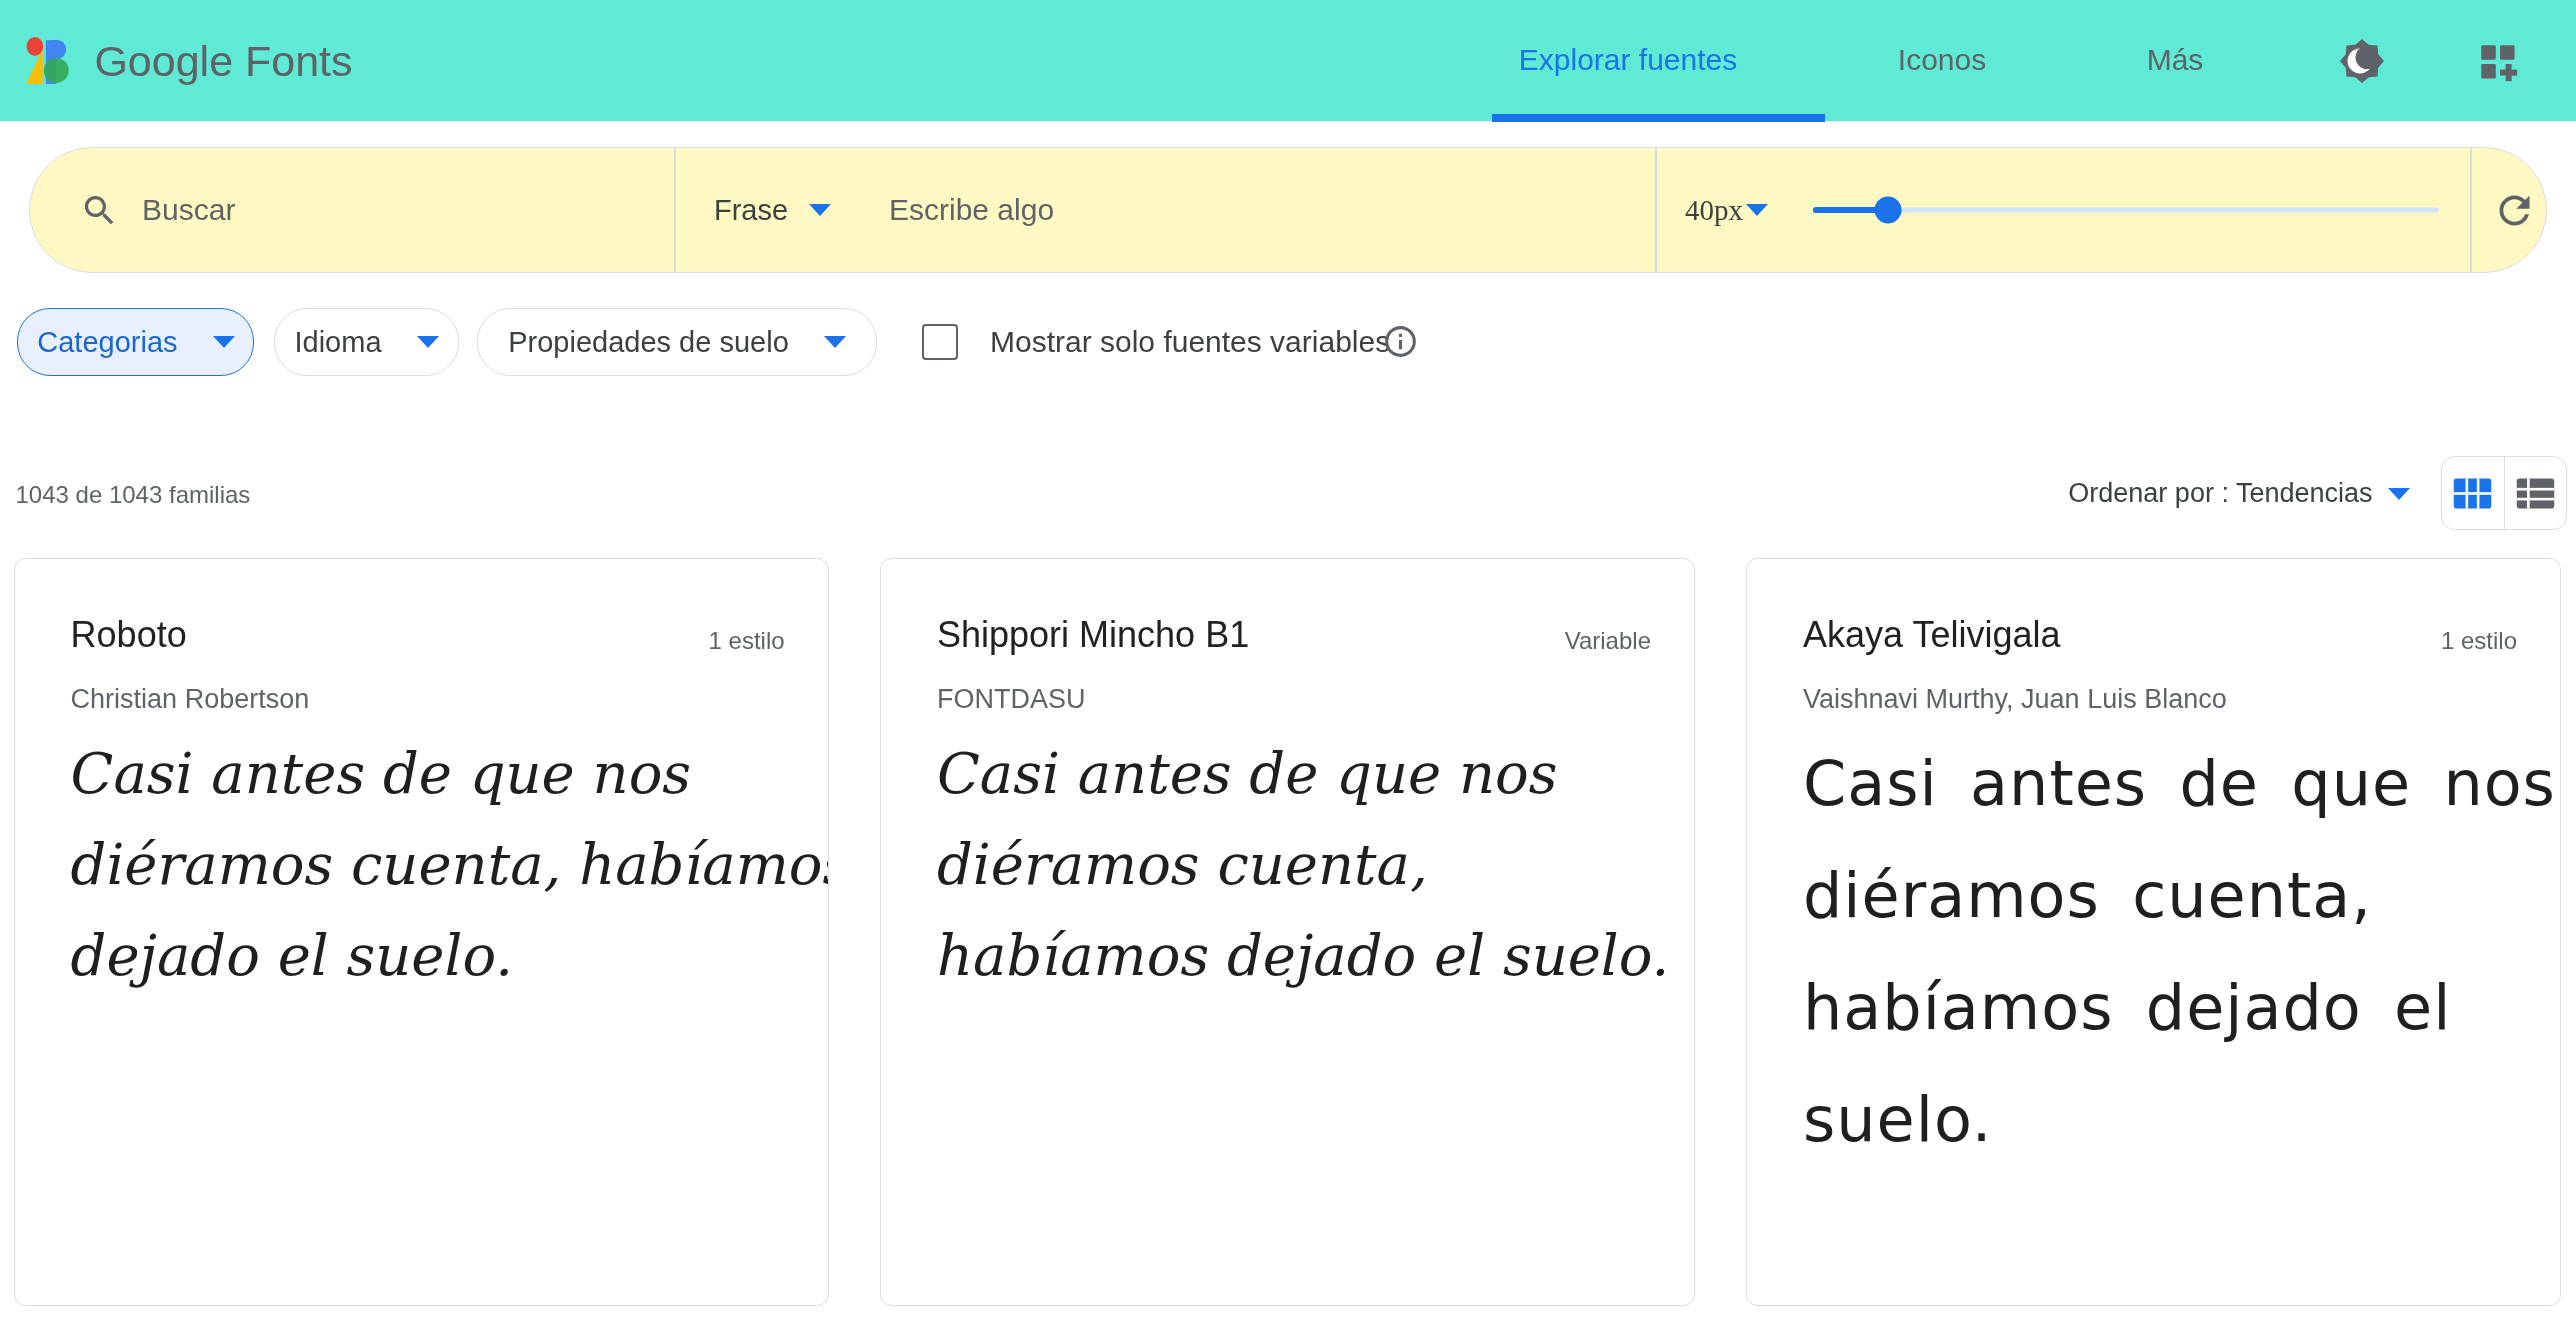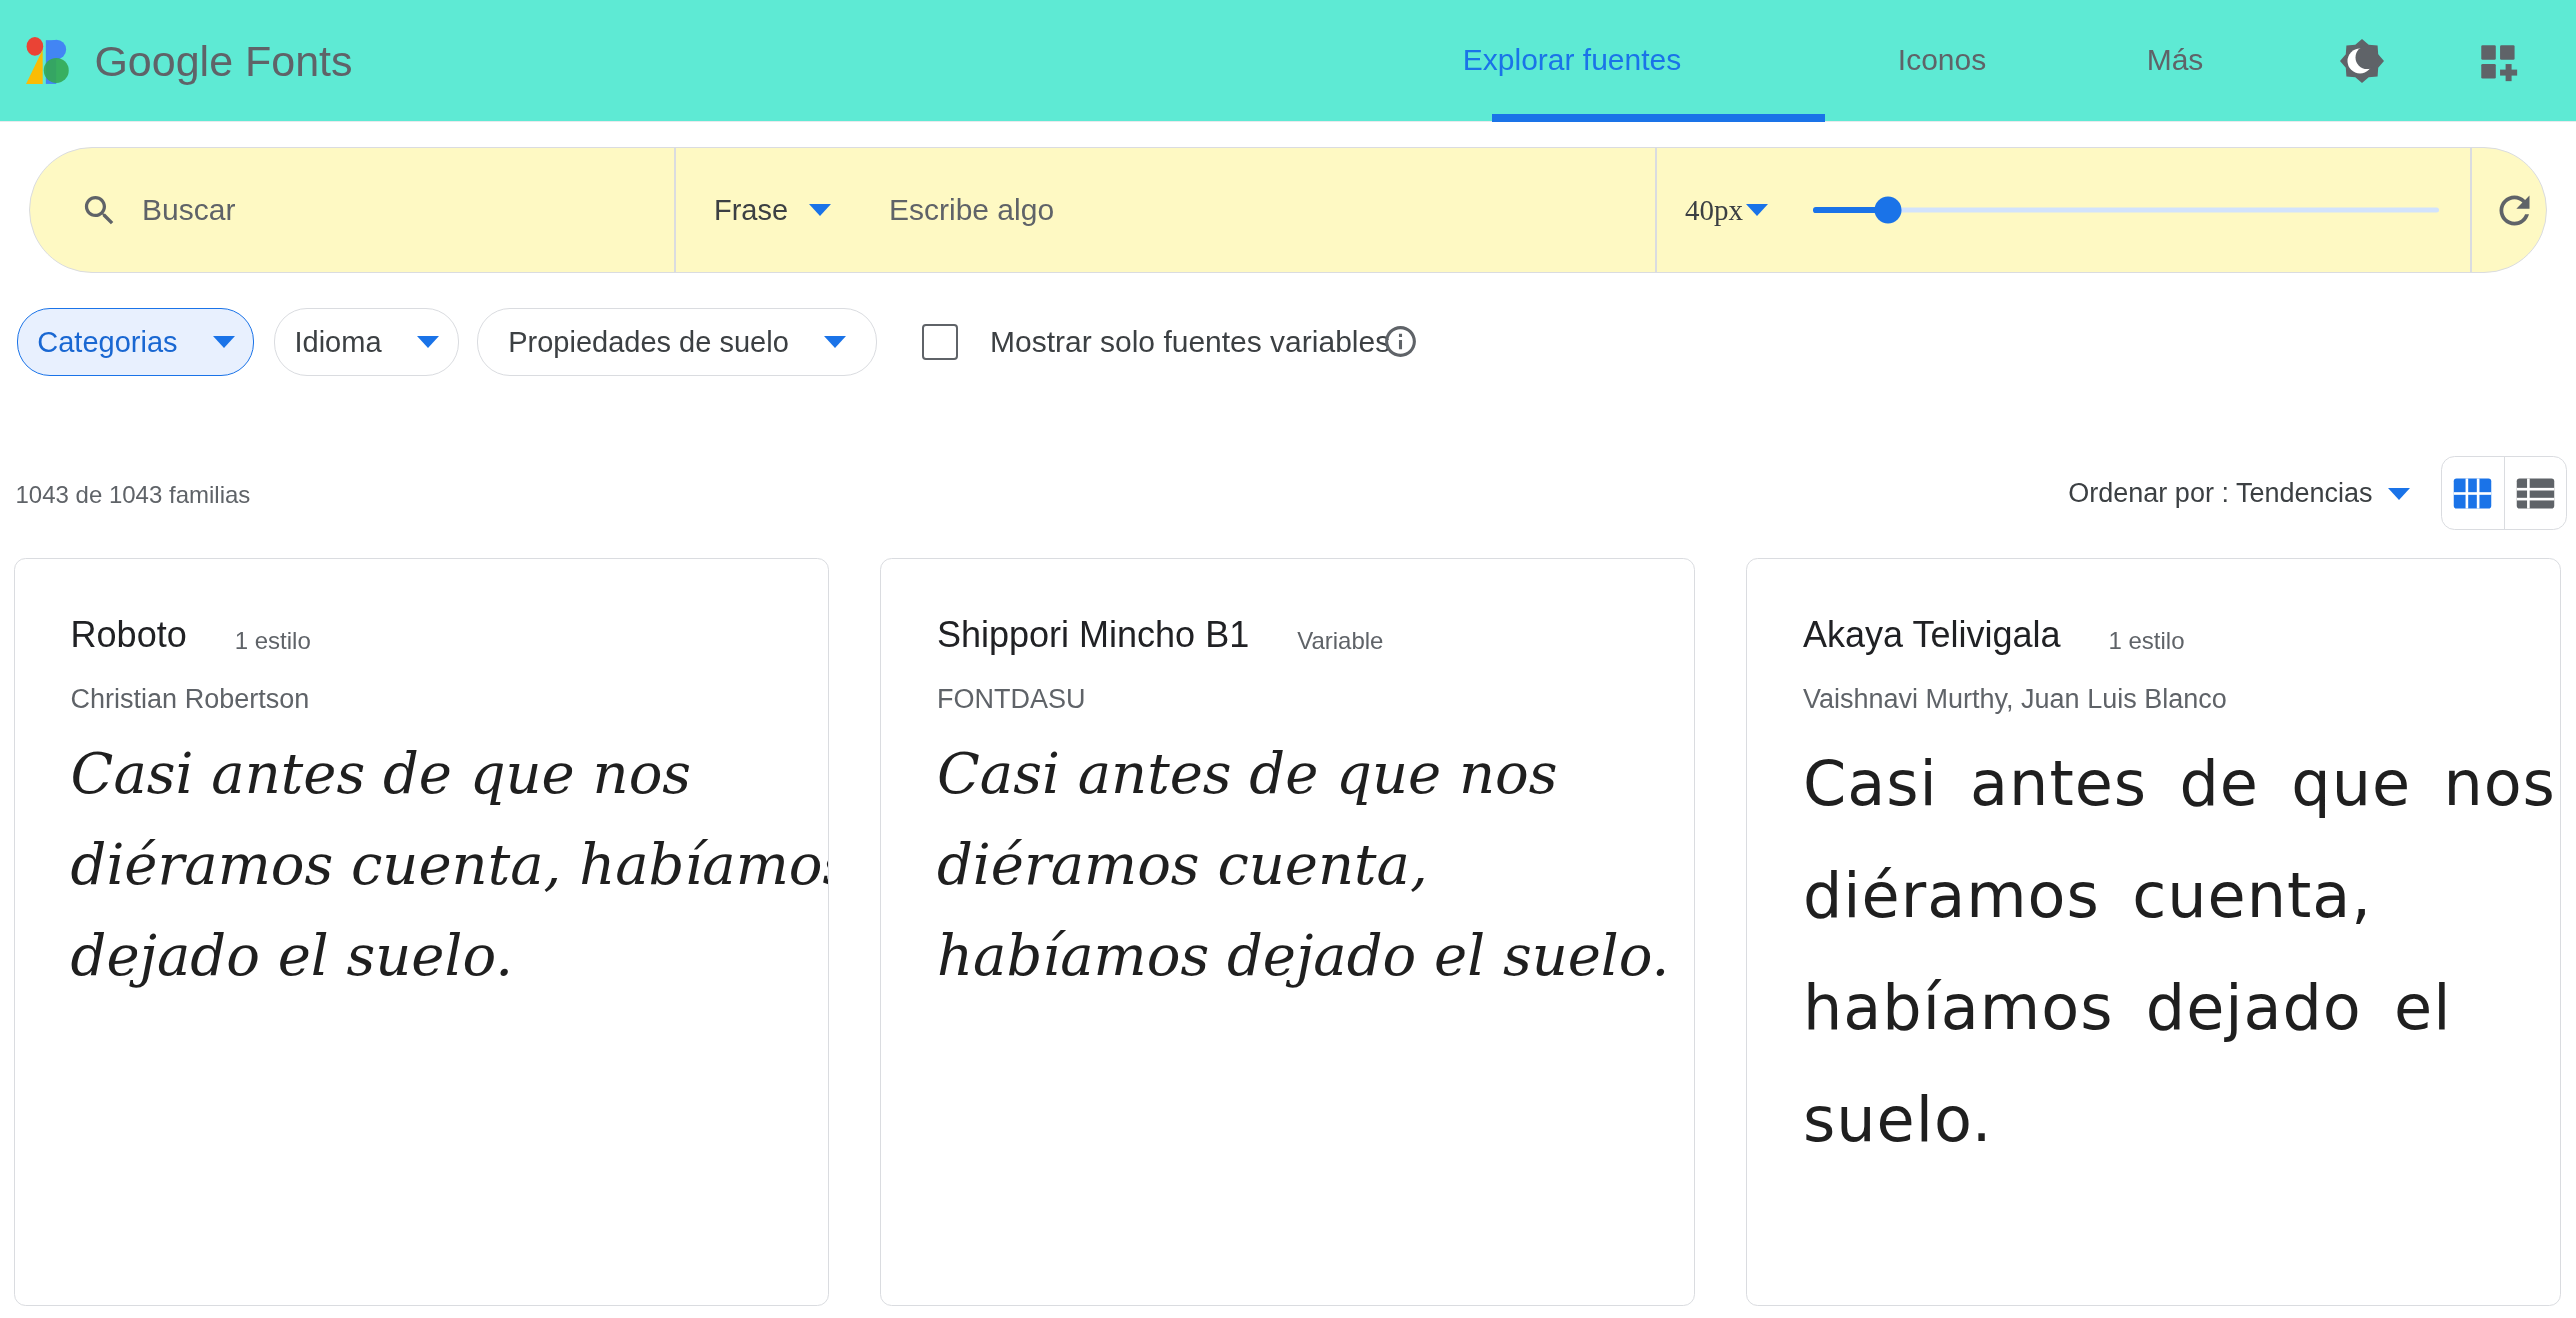"Explorar fuentes" div.tab { left: 1572px -> 1628px }
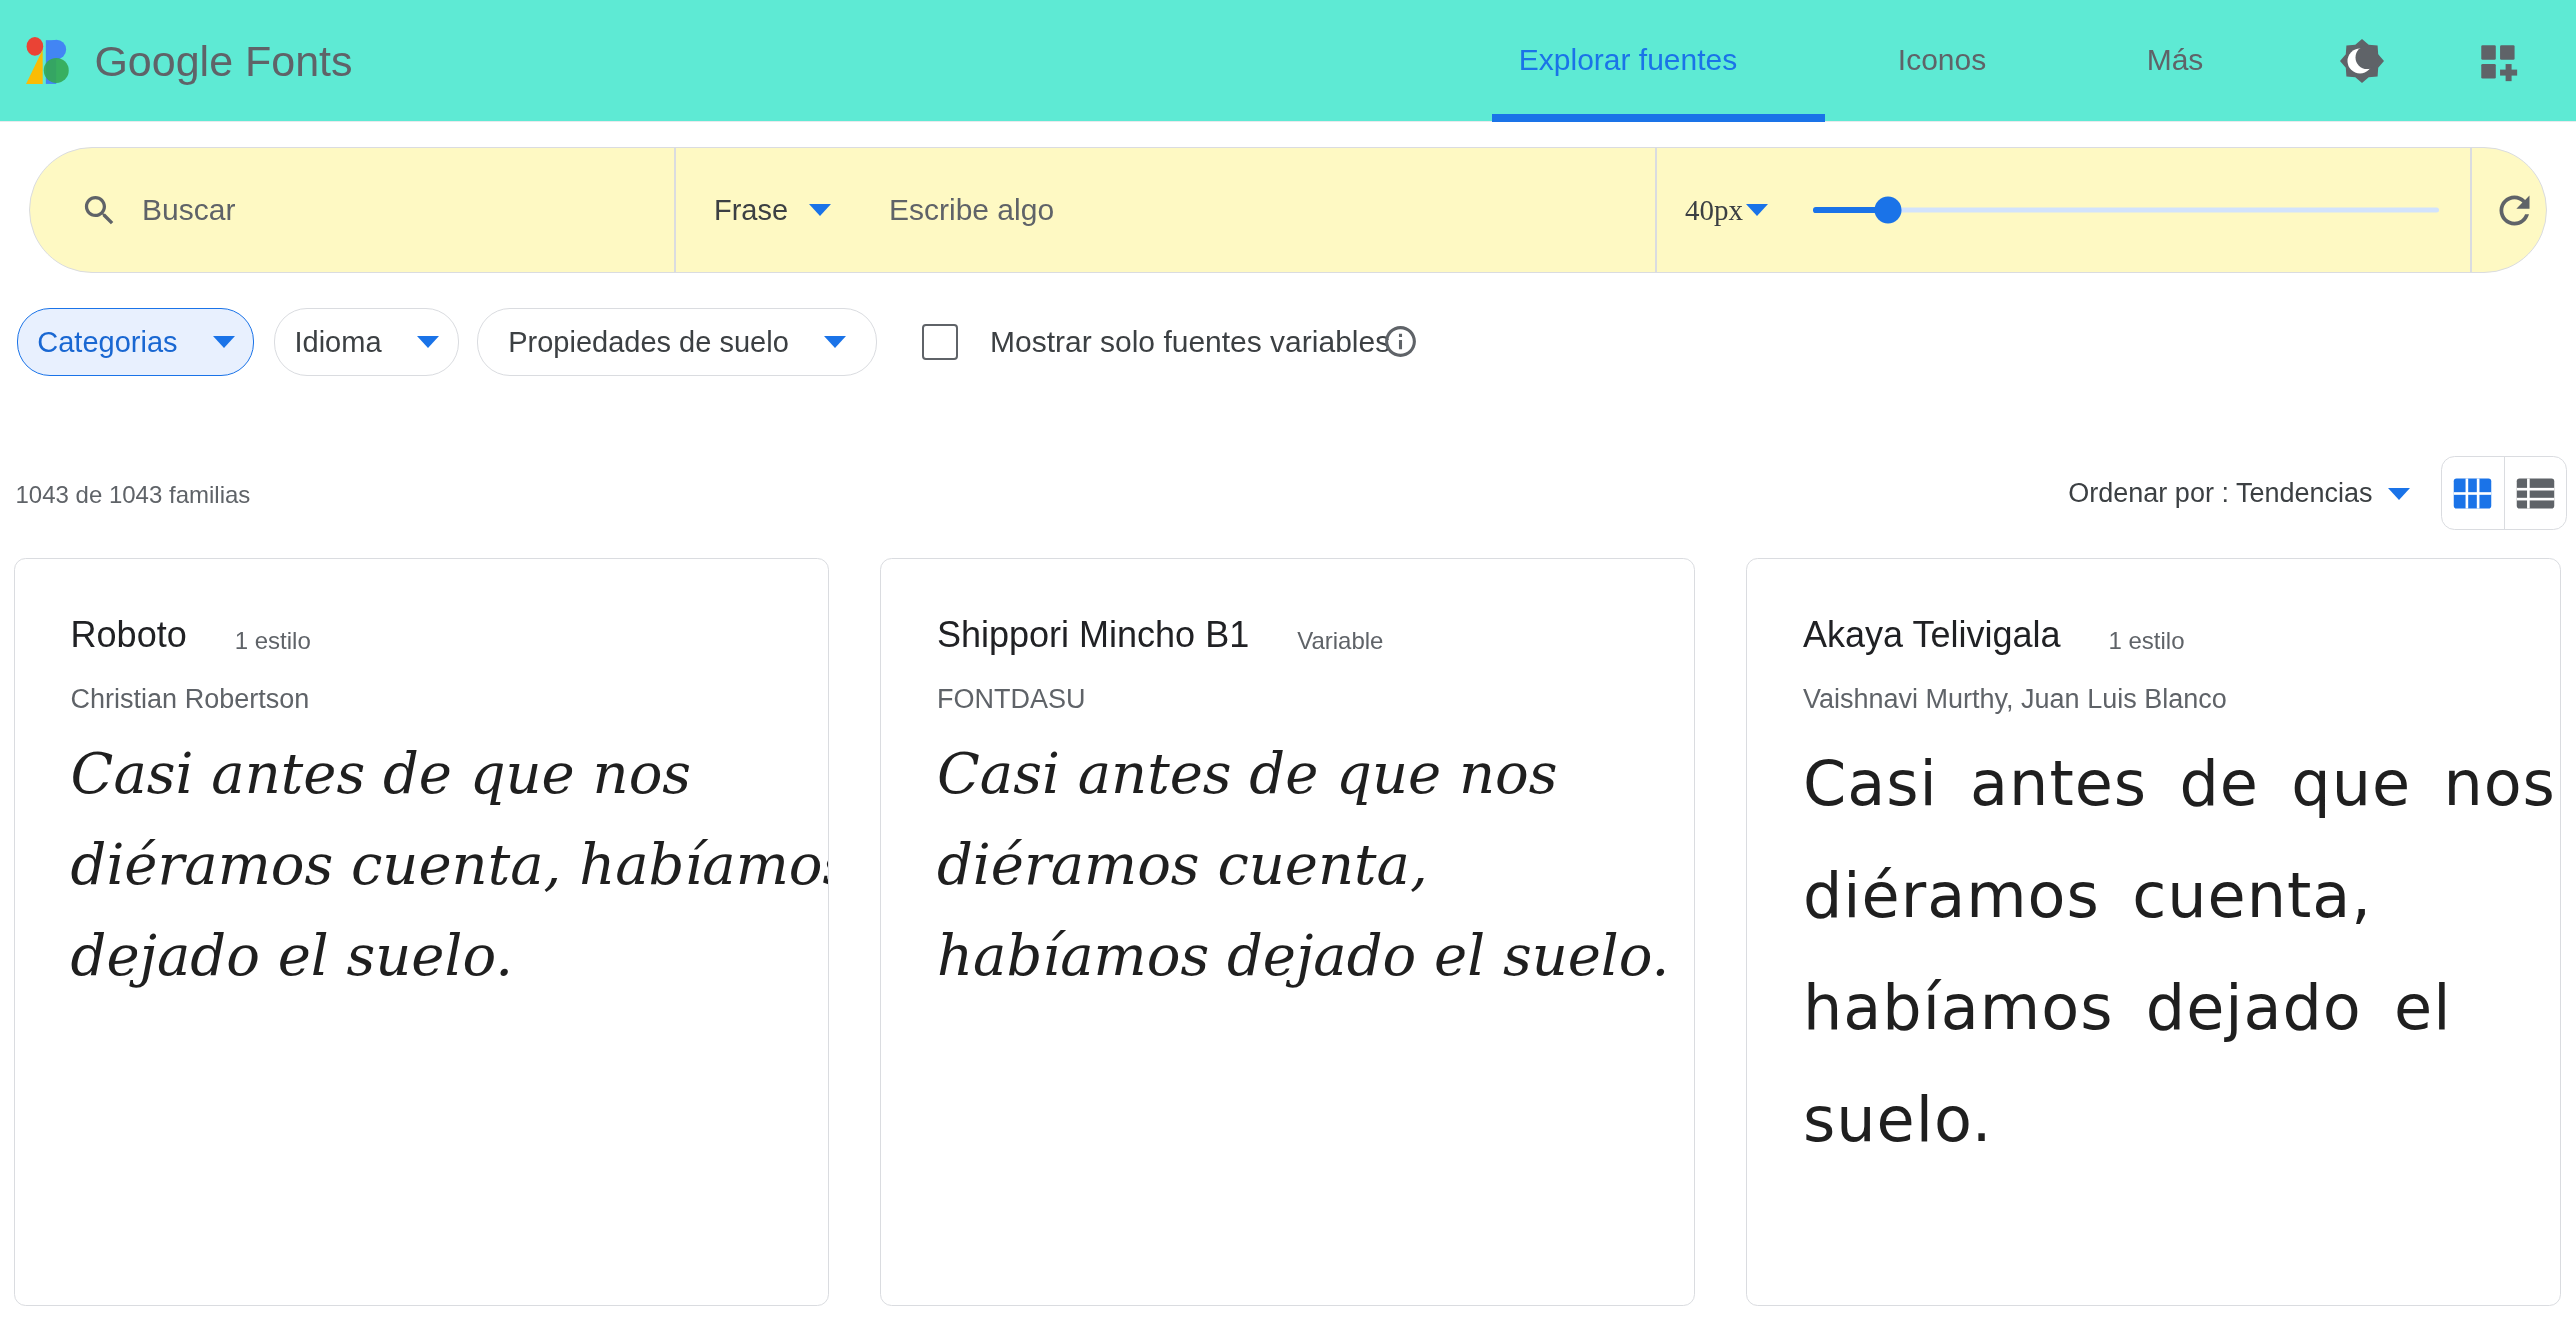"Roboto" .card-head { gap: 48px -> none; justify-content: none -> space-between }
